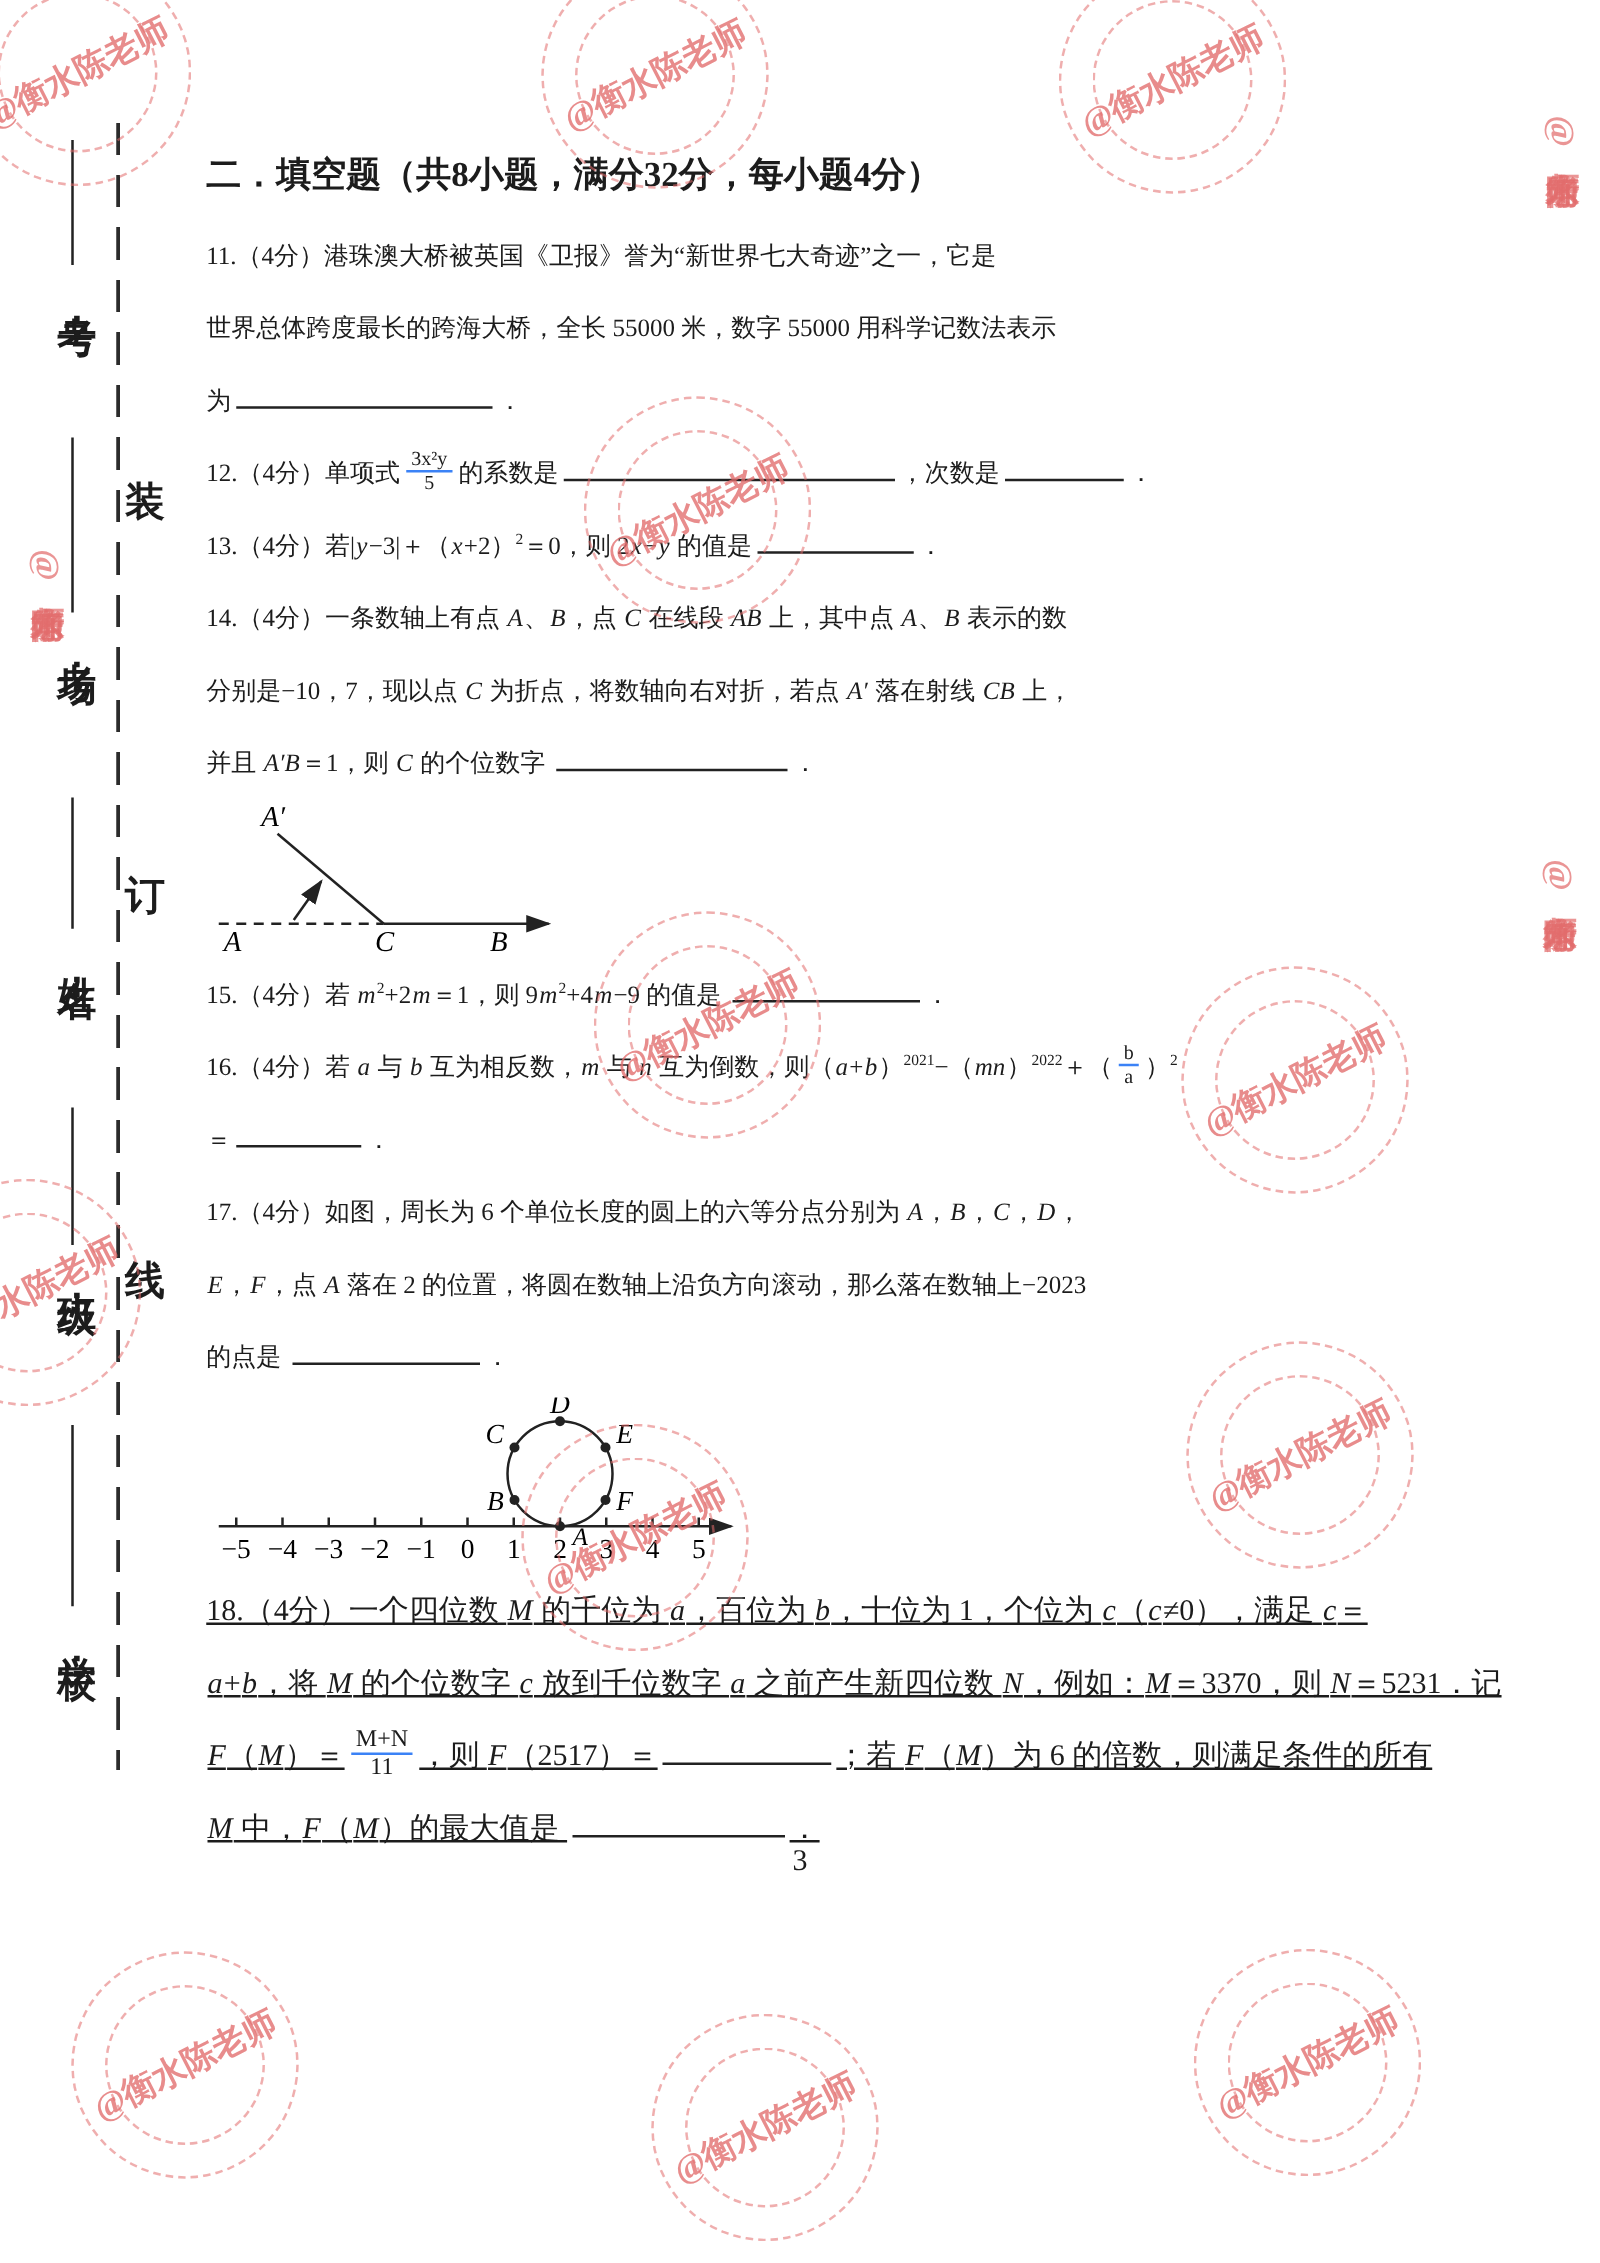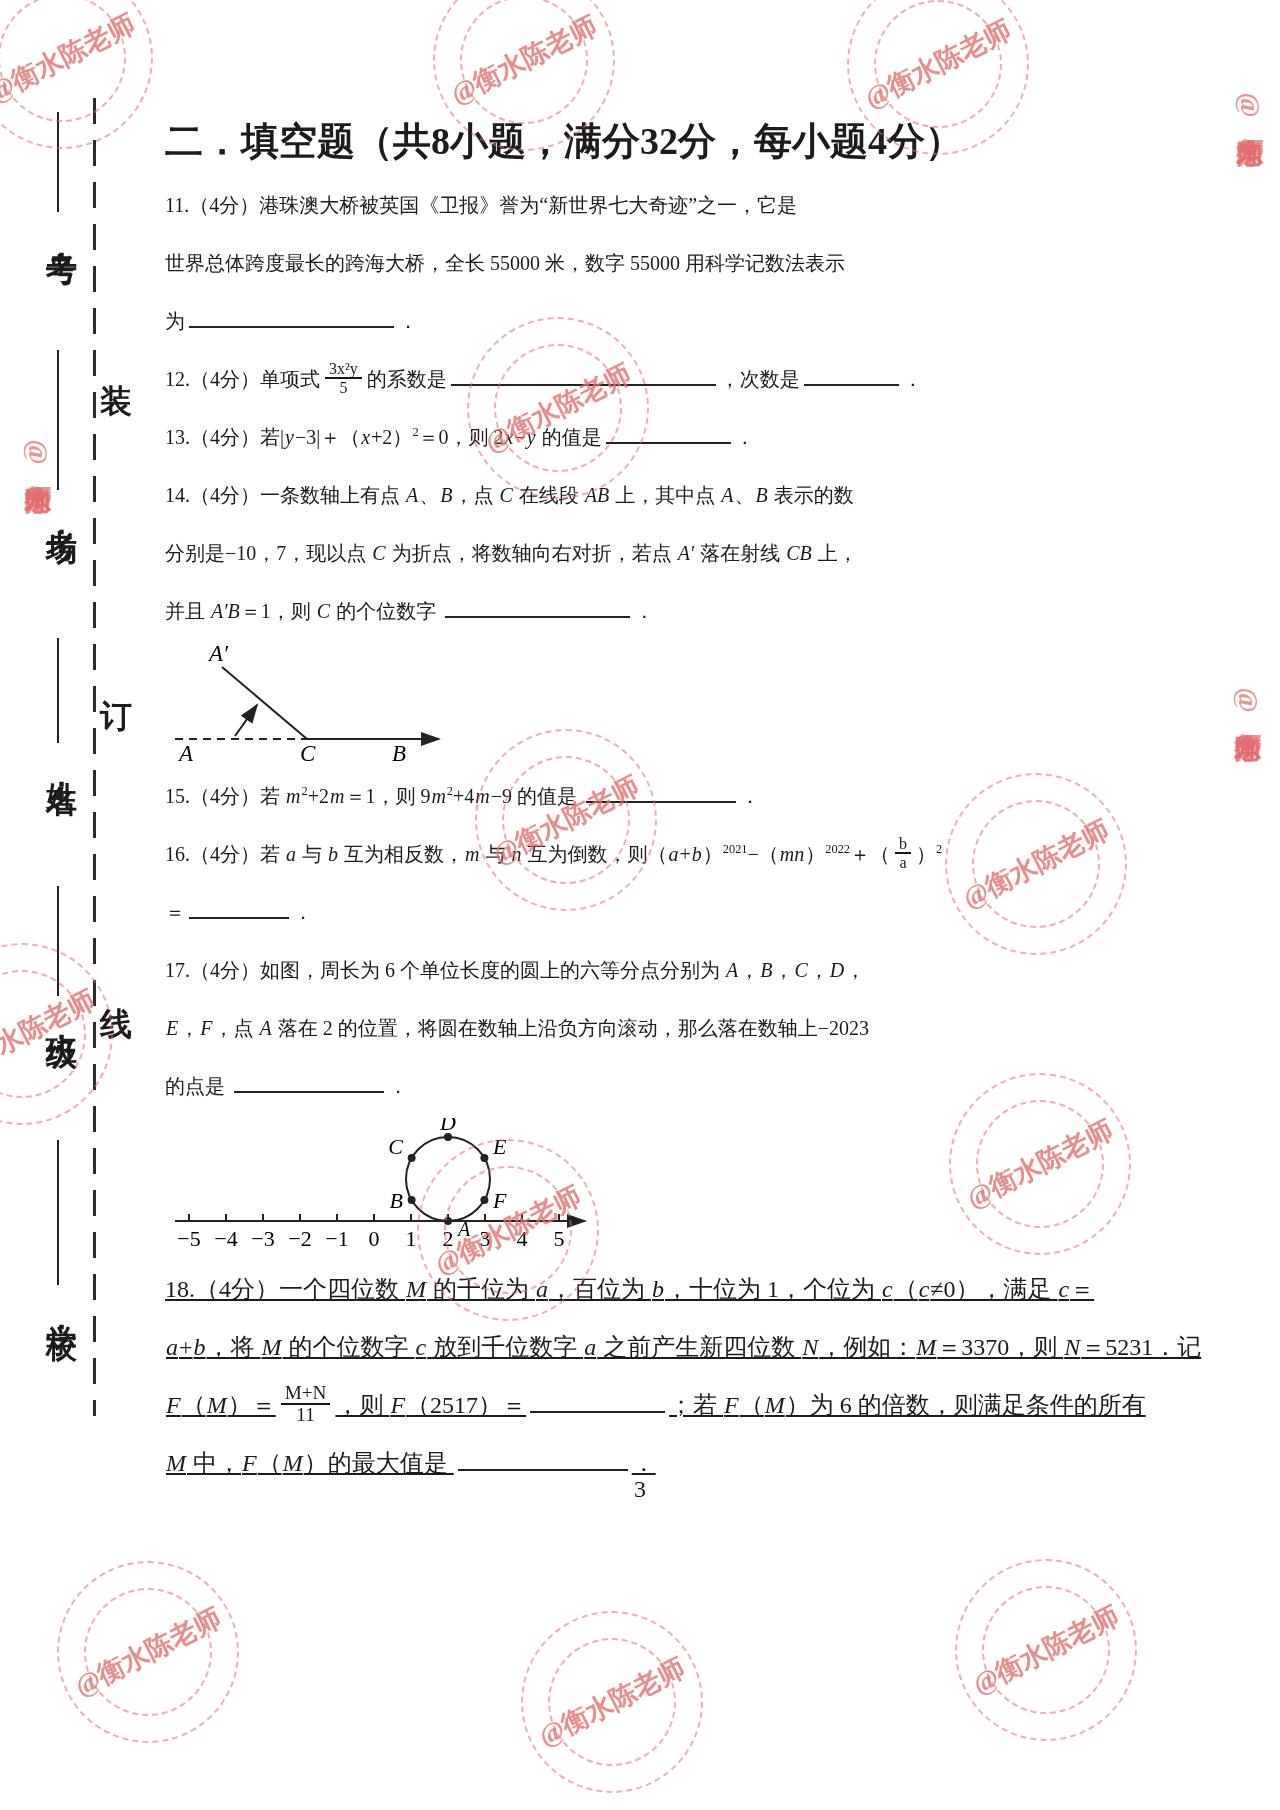"二．填空题（共8小题，满分32分，每小题4分）" .sec-title { font-size: 38px -> 28px }
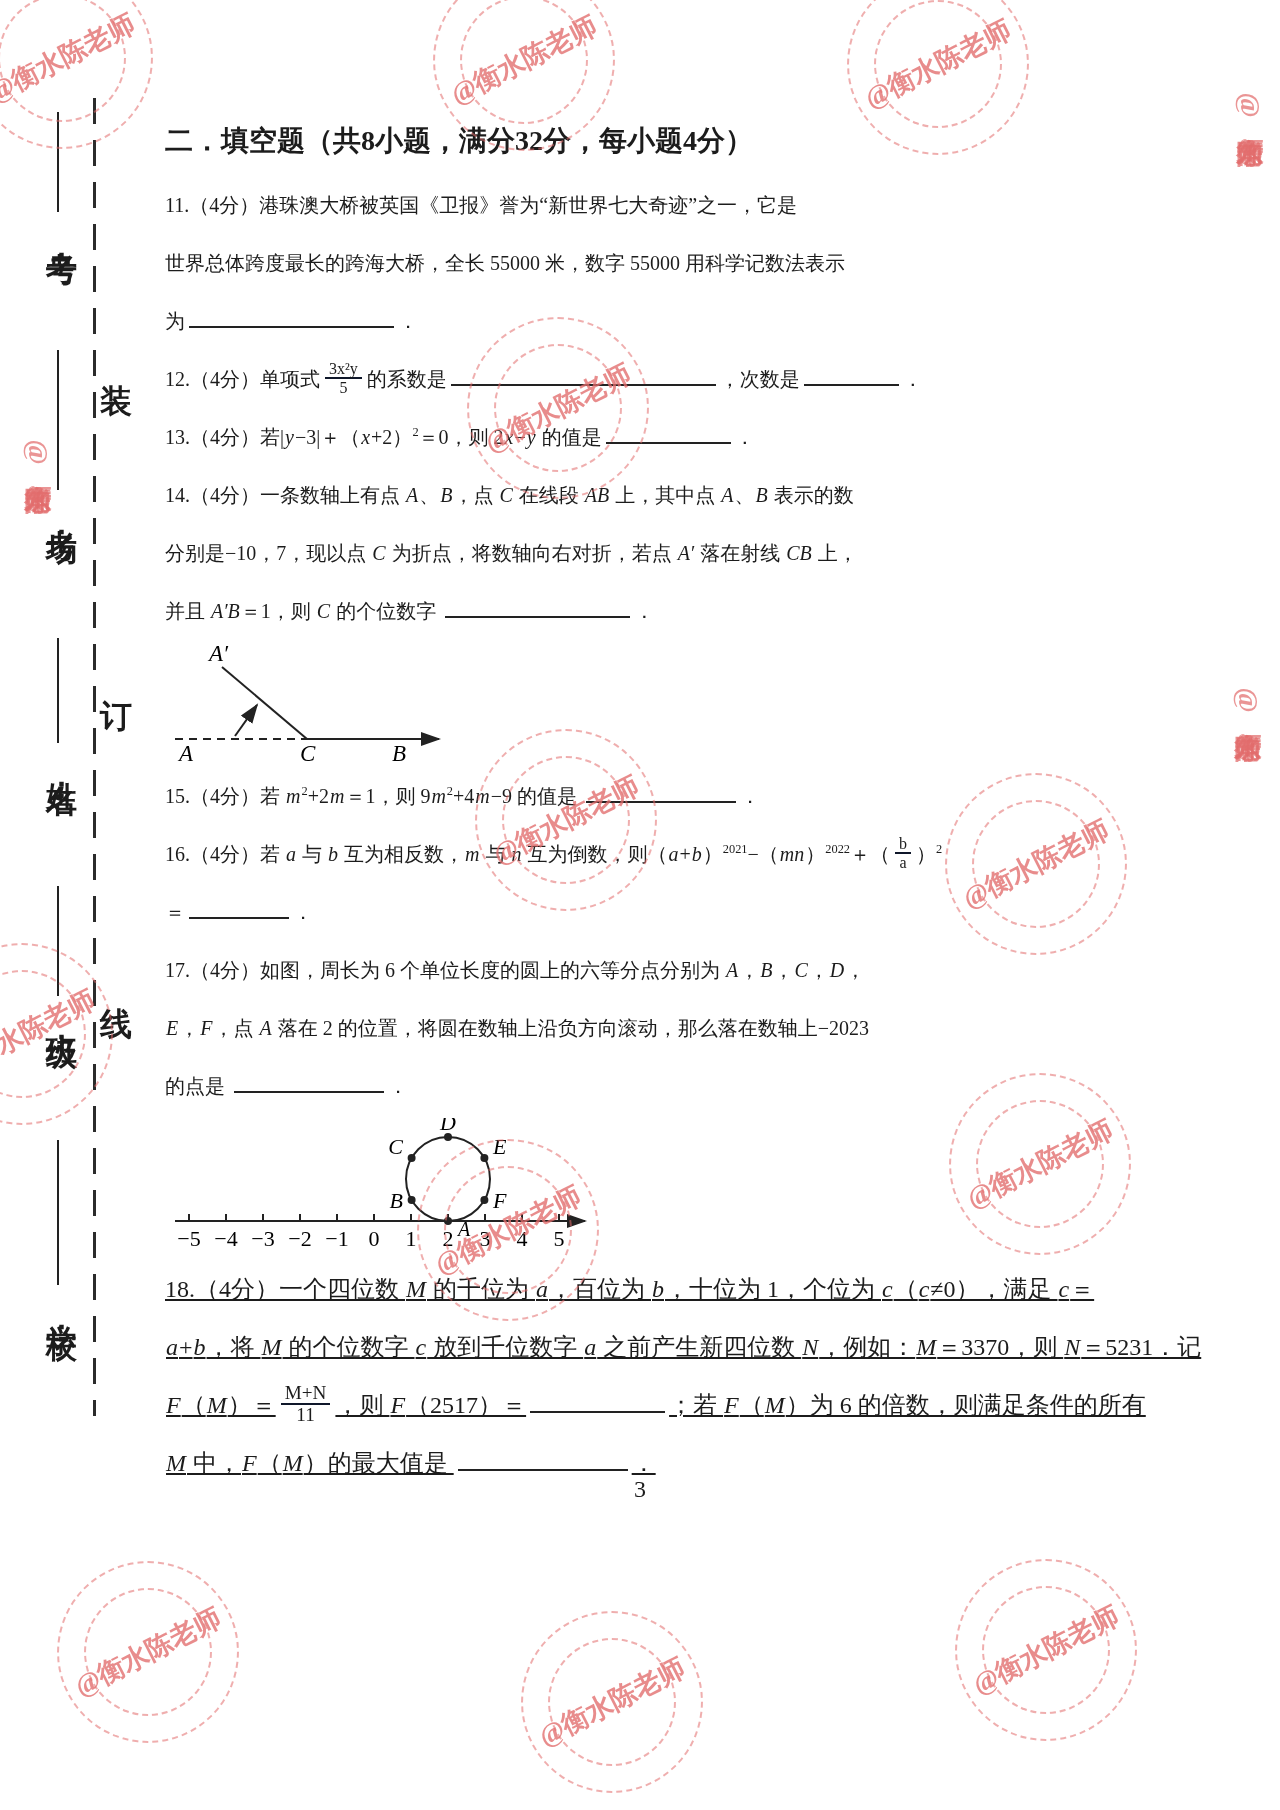"3x²y" .frac .num { border-bottom: 2px solid #0f172a -> 2px solid #3b82f6 }
